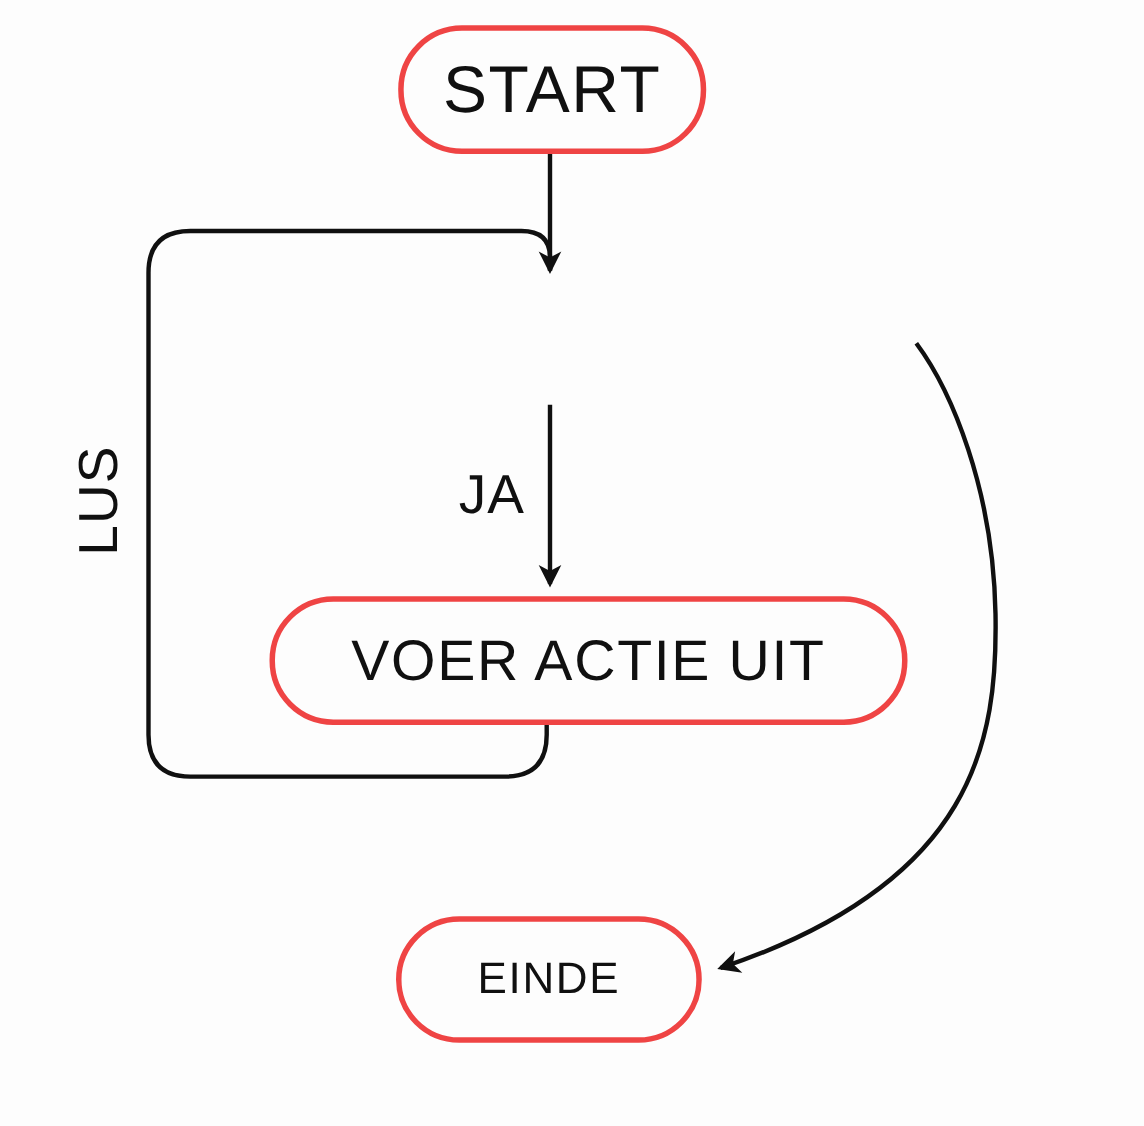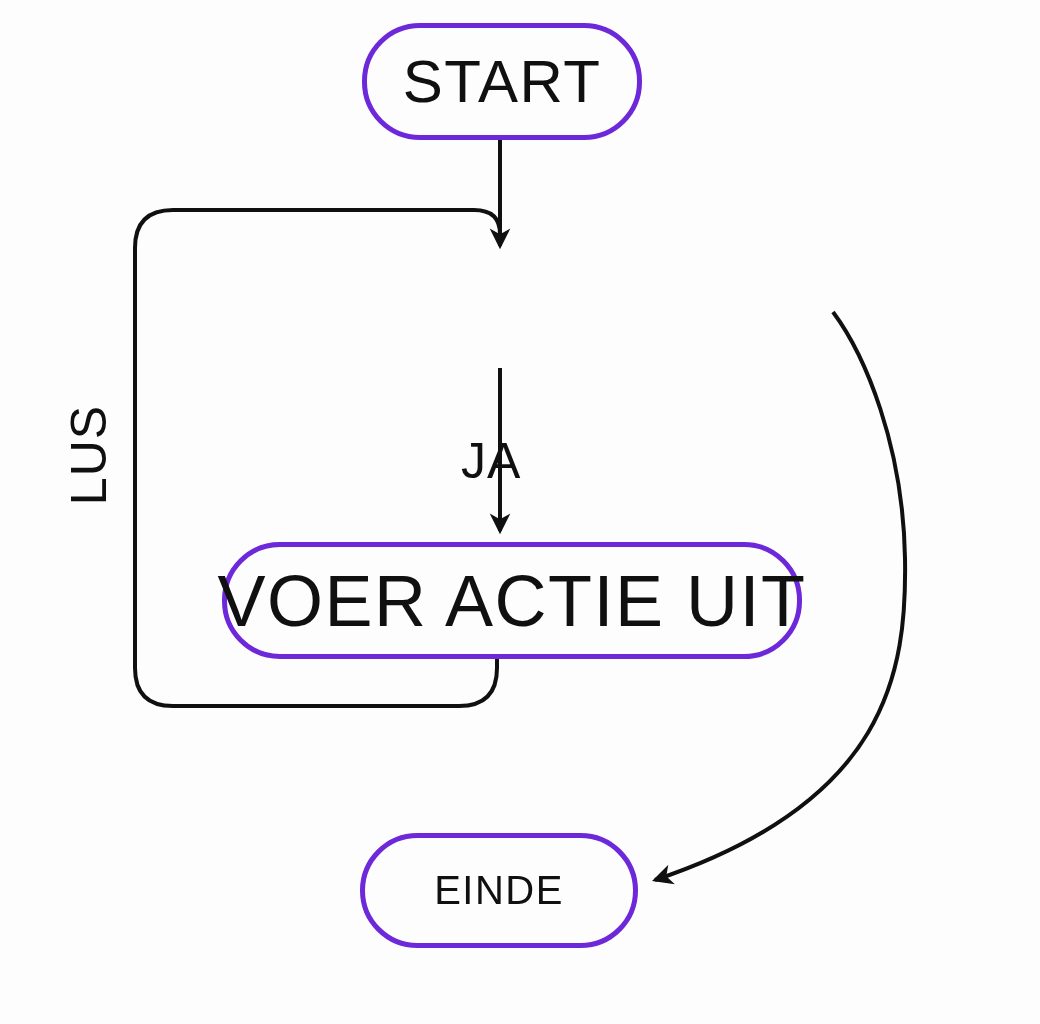"START" .node { border: 5px solid #6d28d9 -> 5px solid #ef4444 }
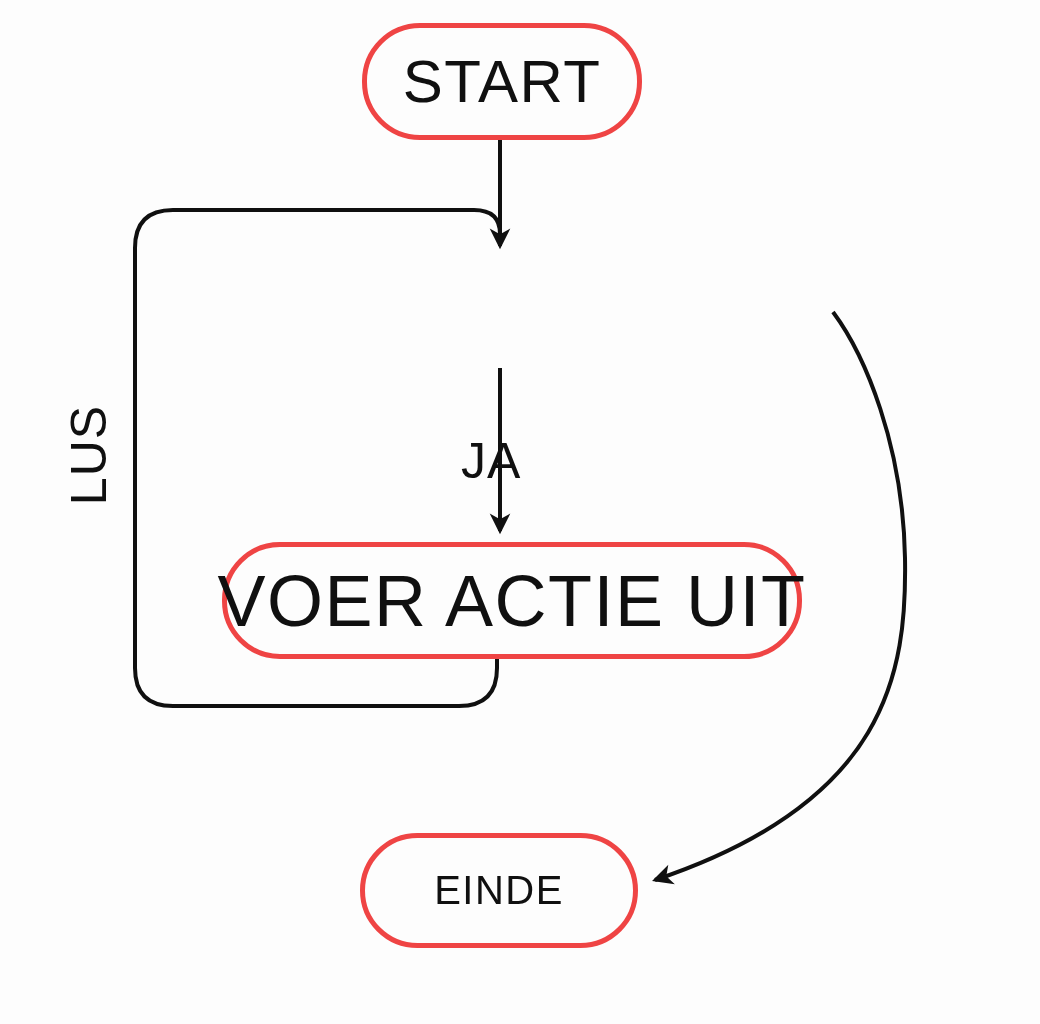"JA" #label-ja { margin-left: 44px -> none; top: 436px -> 424px }
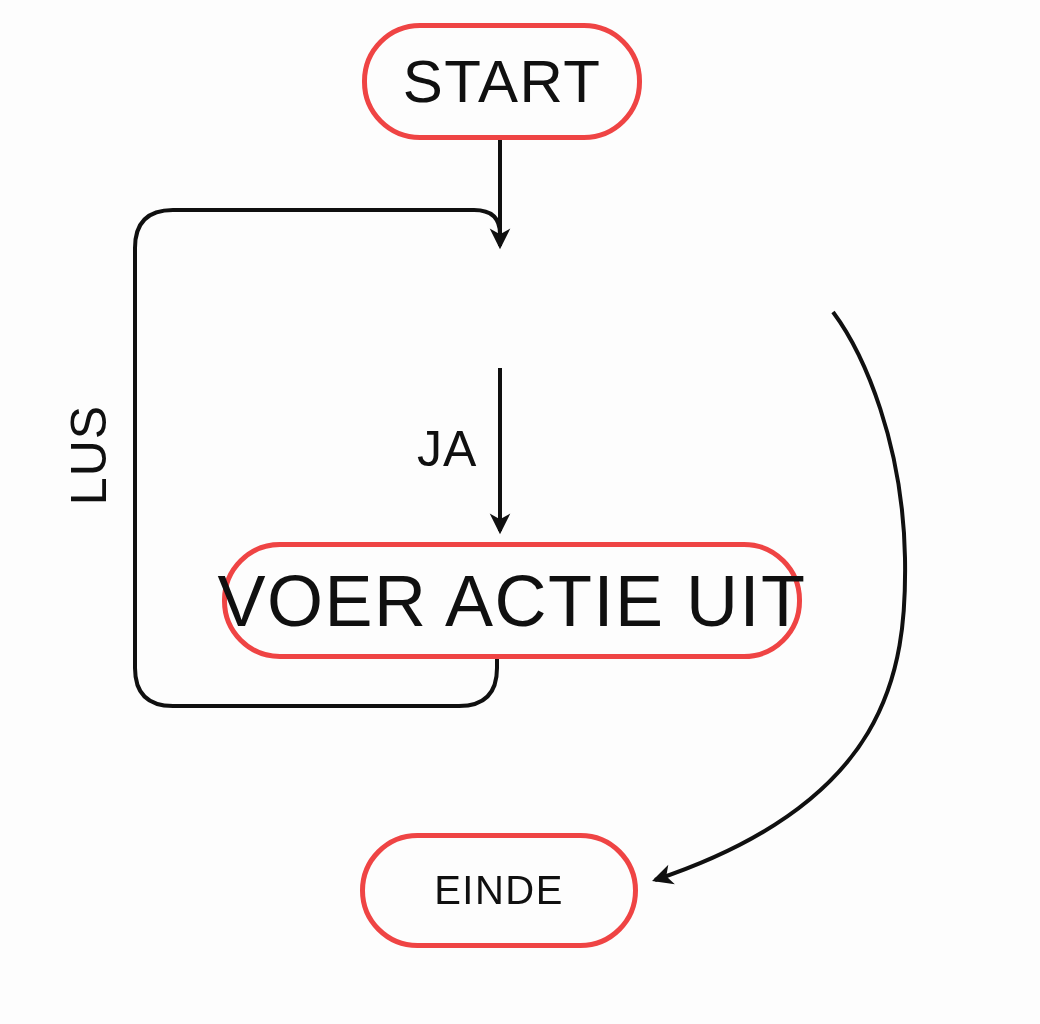"VOER ACTIE UIT" #node-action { font-size: 72px -> 52px; left: 222px -> 245px }
